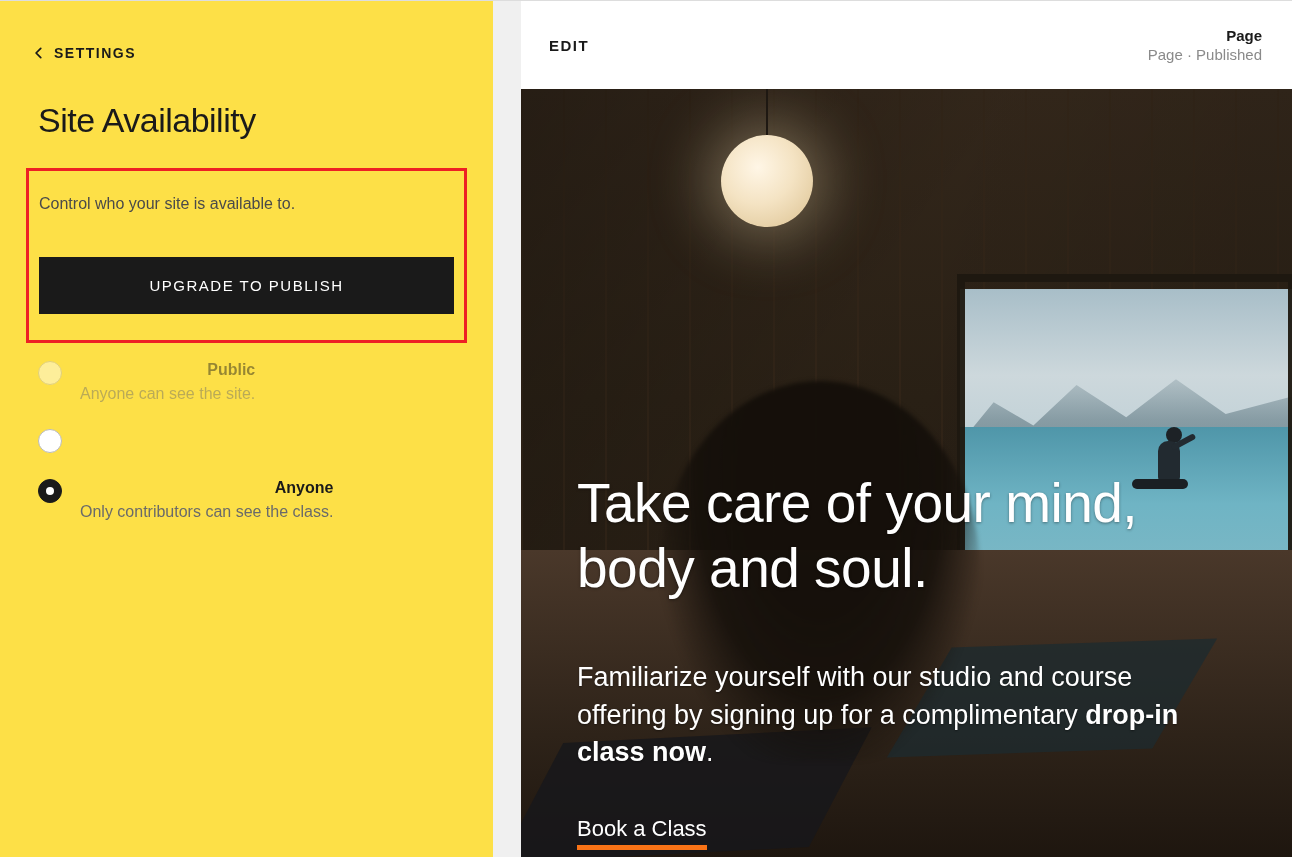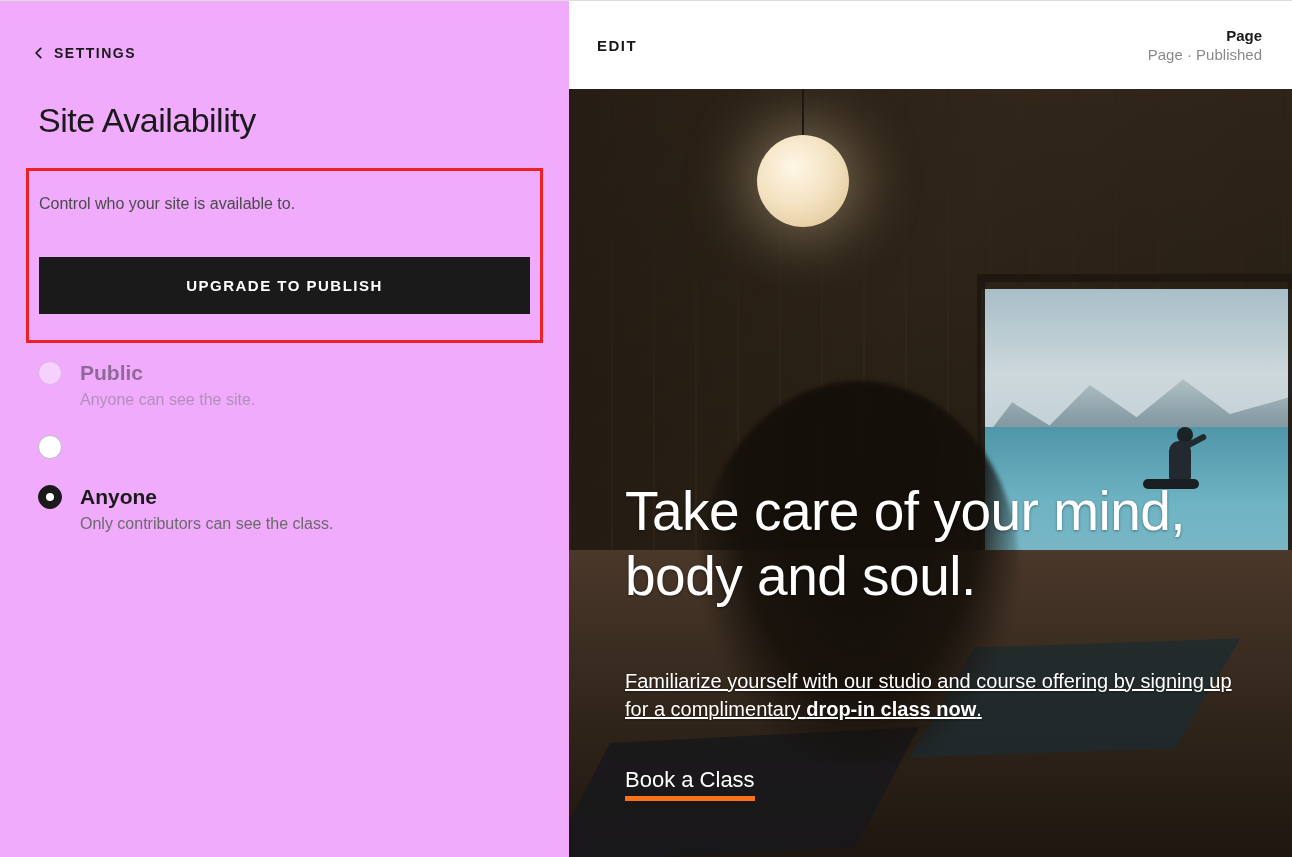"SETTINGS" .sidebar { background: #f0abfc -> #fde047; width: 569px -> 493px }
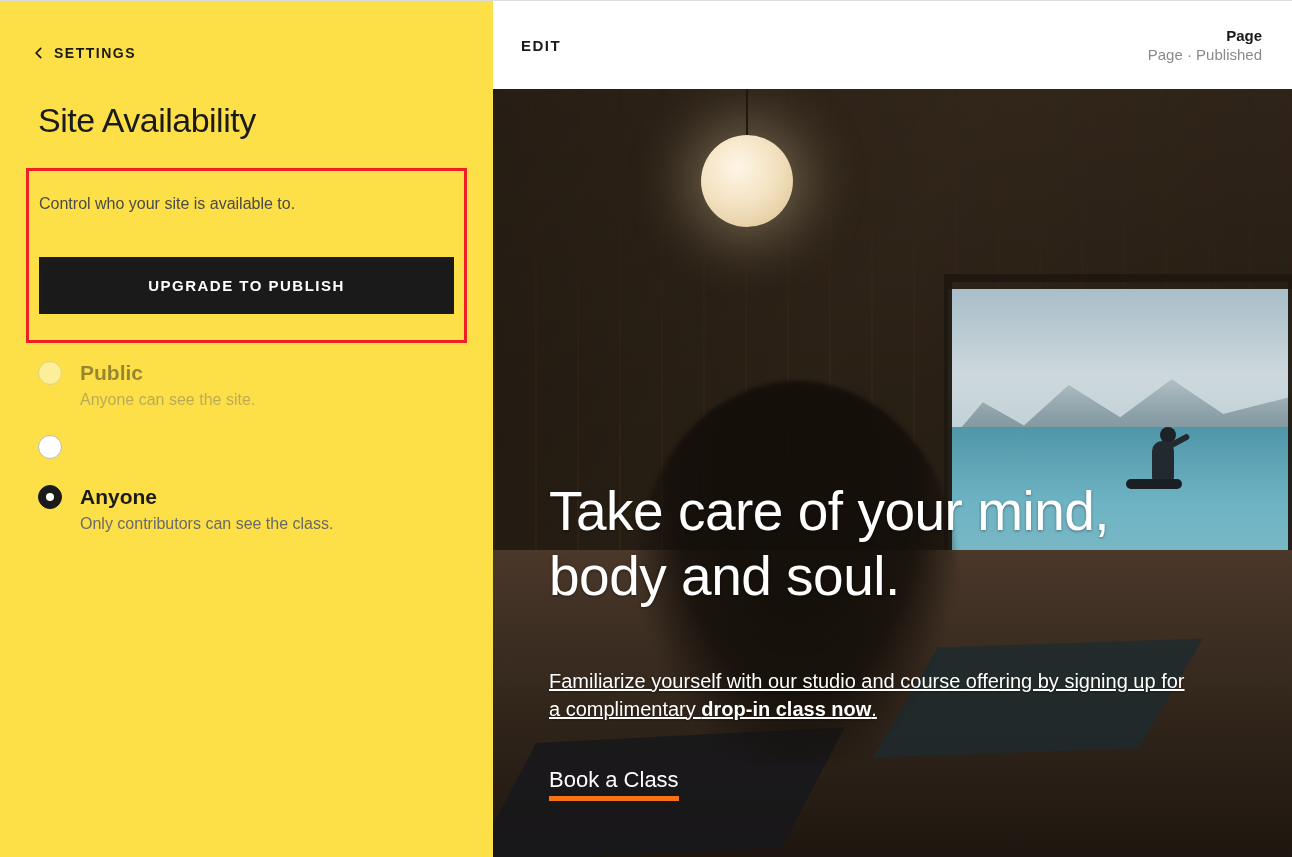"EDIT" .preview { margin-left: none -> 28px }
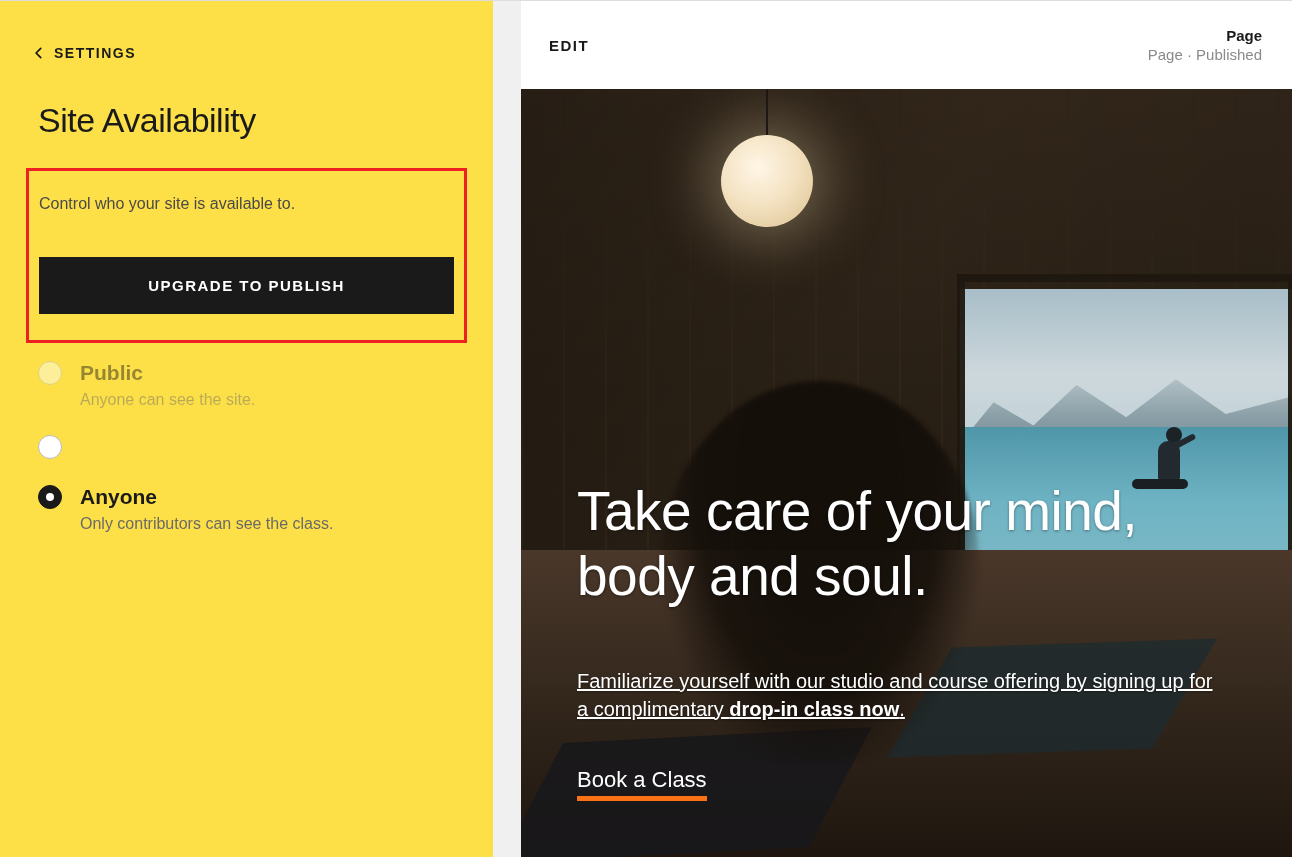"UPGRADE TO PUBLISH" .upgrade-btn { font-weight: 700 -> 400 }
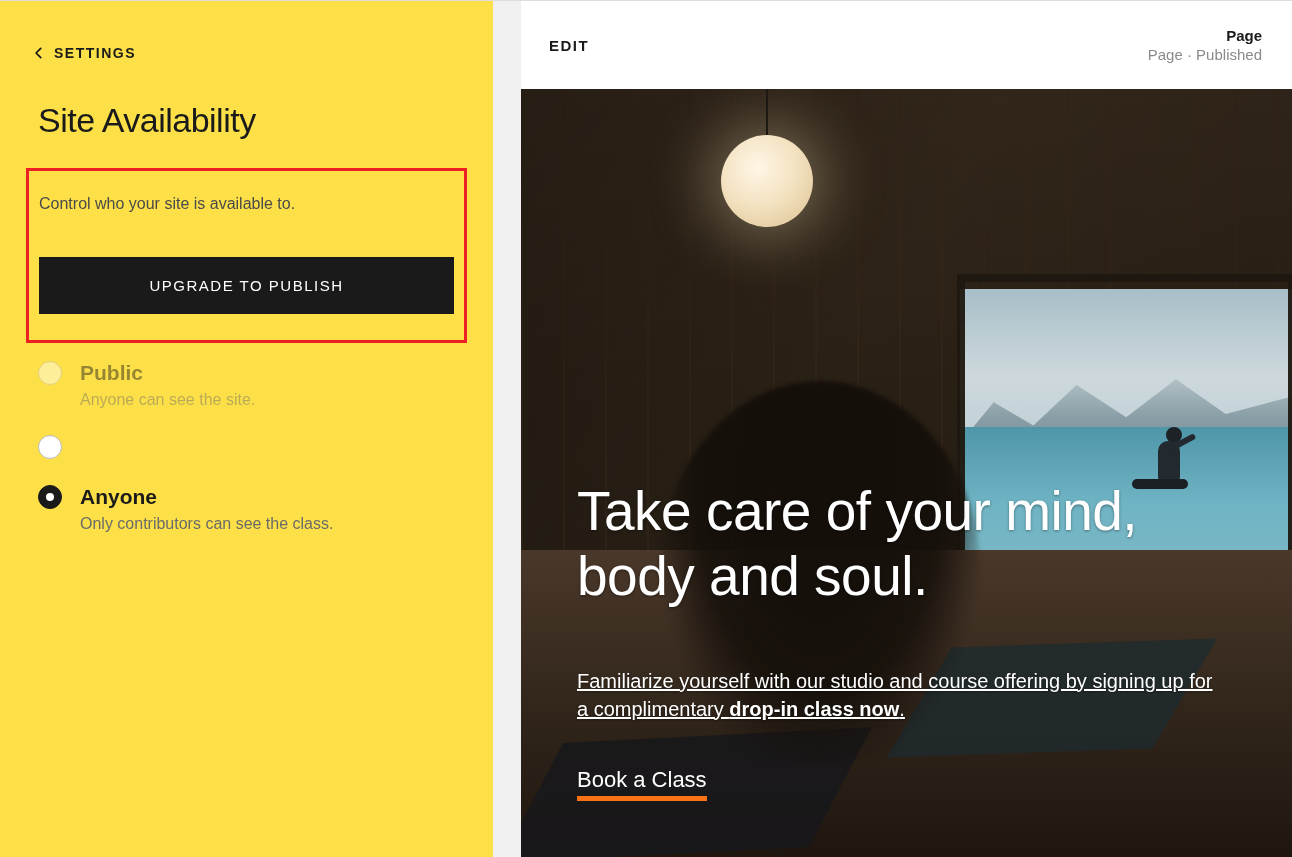"Public" .opt-label { font-size: 21px -> 16px; text-align: none -> right }
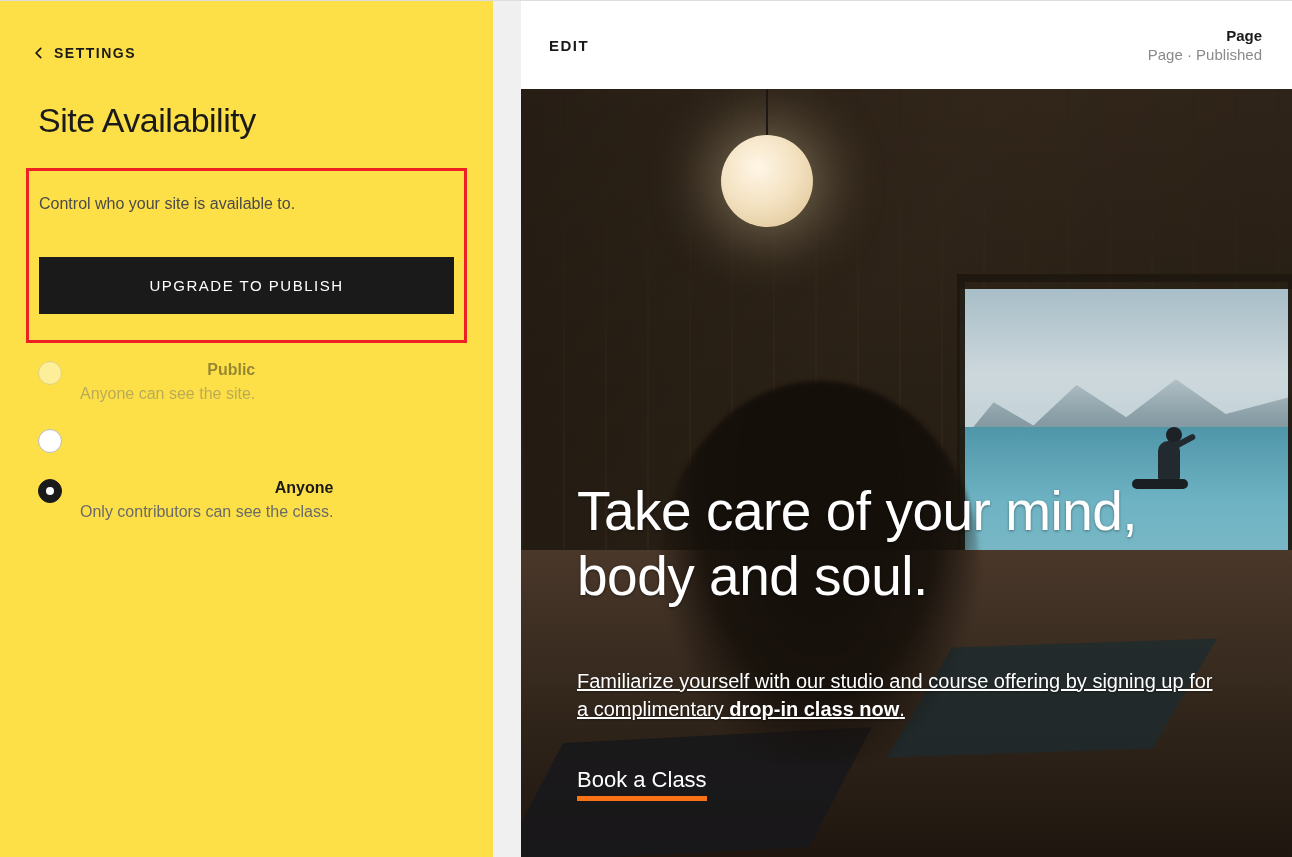"Take care of your mind," .hero-content { top: 390px -> 382px }
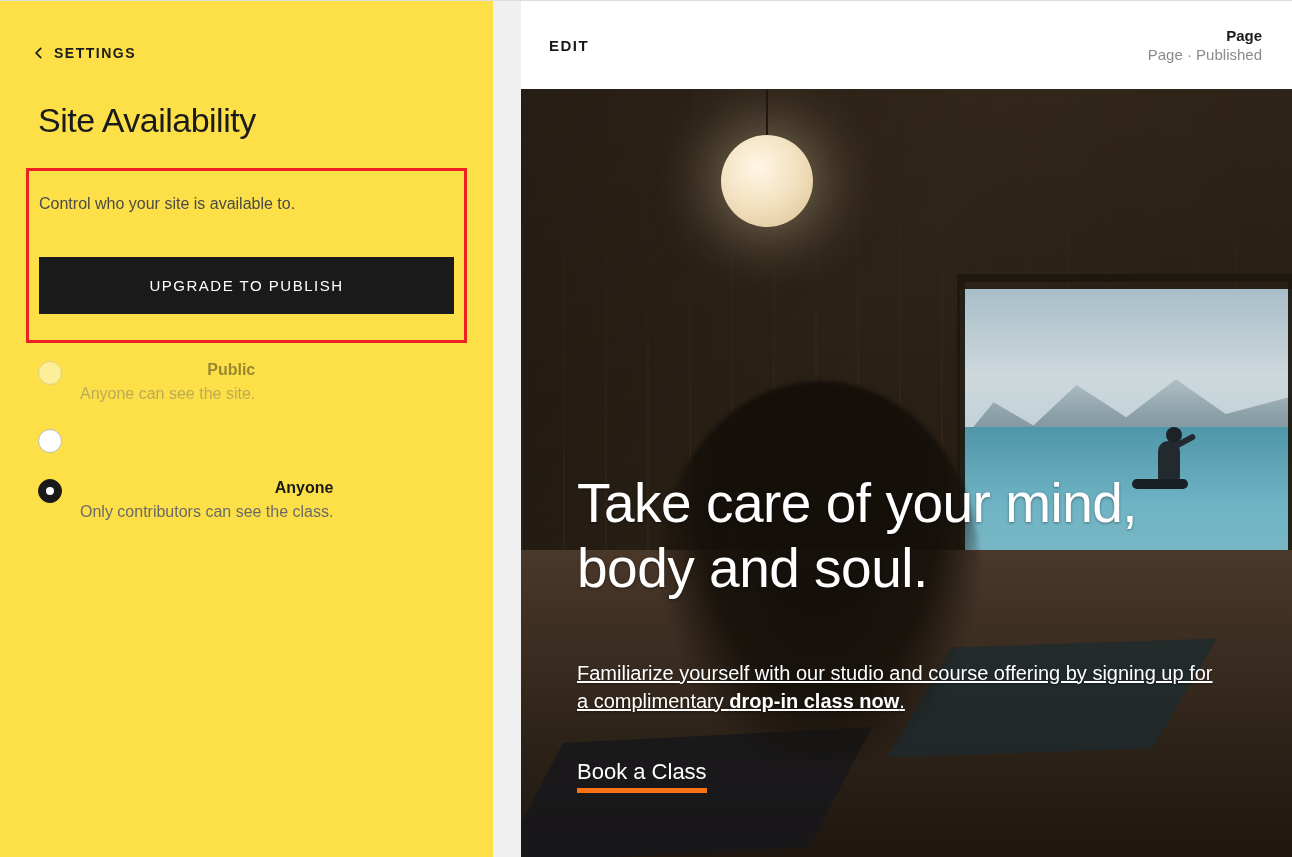"Familiarize yourself with our studio" .hero-desc { font-size: 20px -> 27px; text-decoration: underline -> none }
